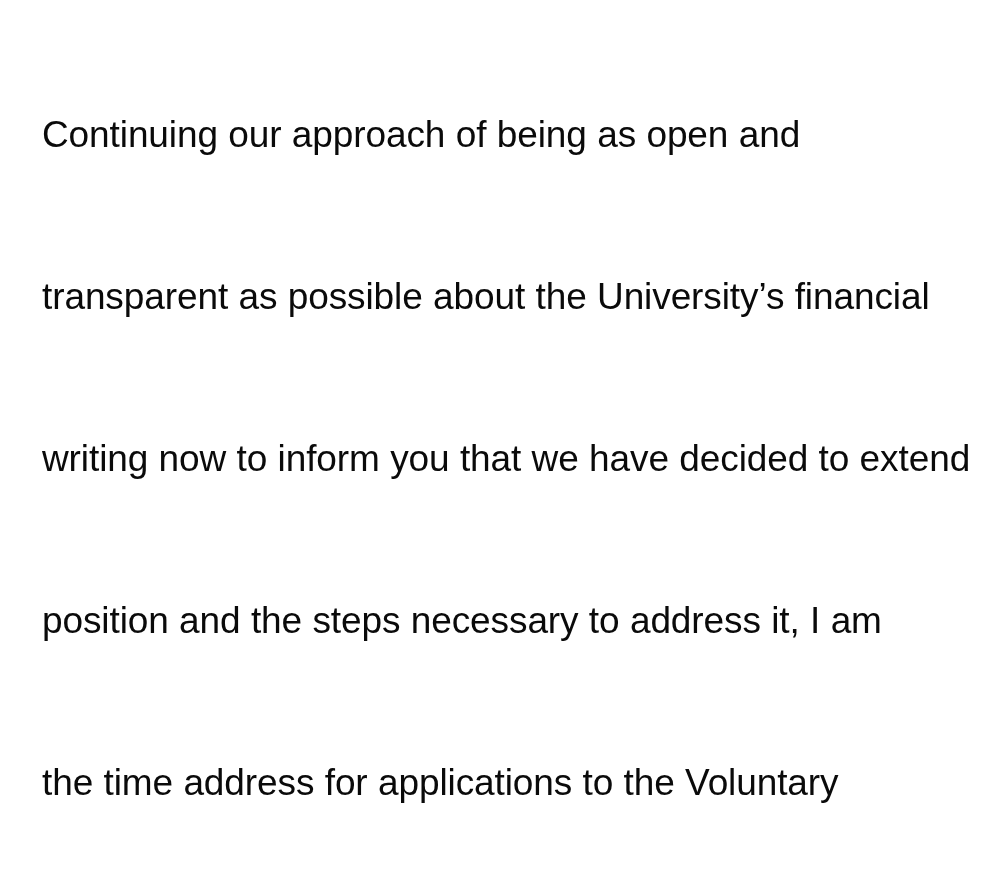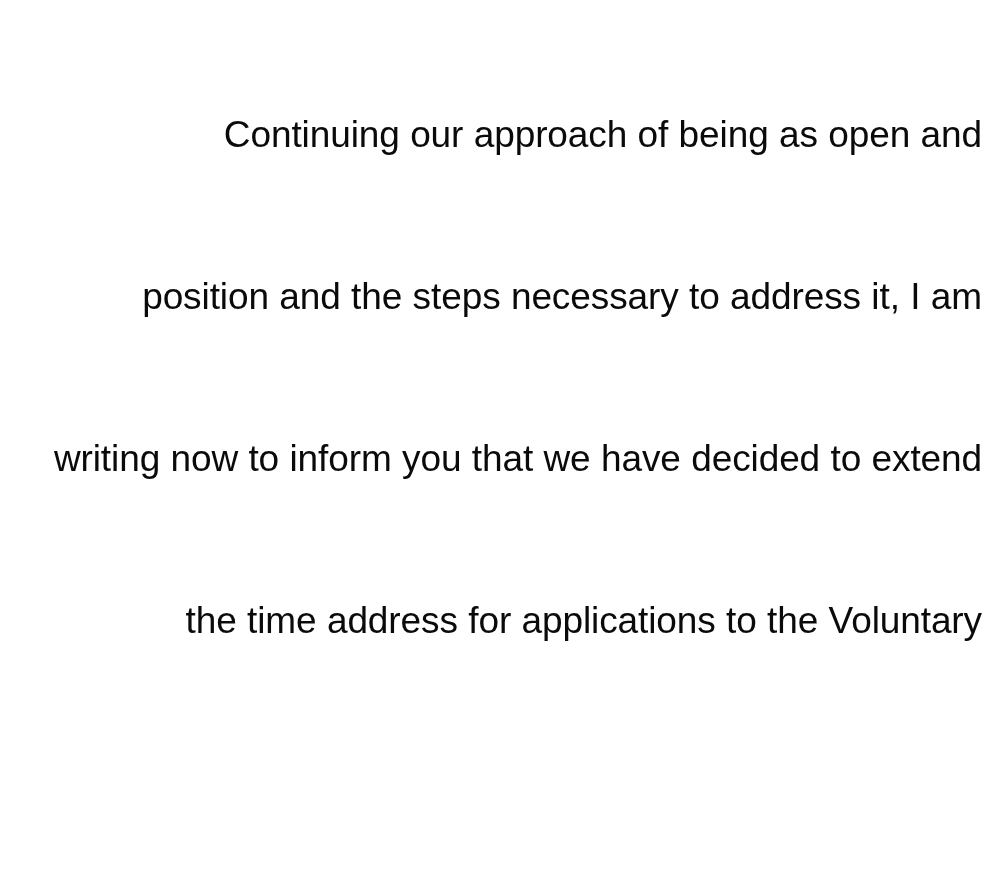"Continuing our approach of being" .page { text-align: right -> none }
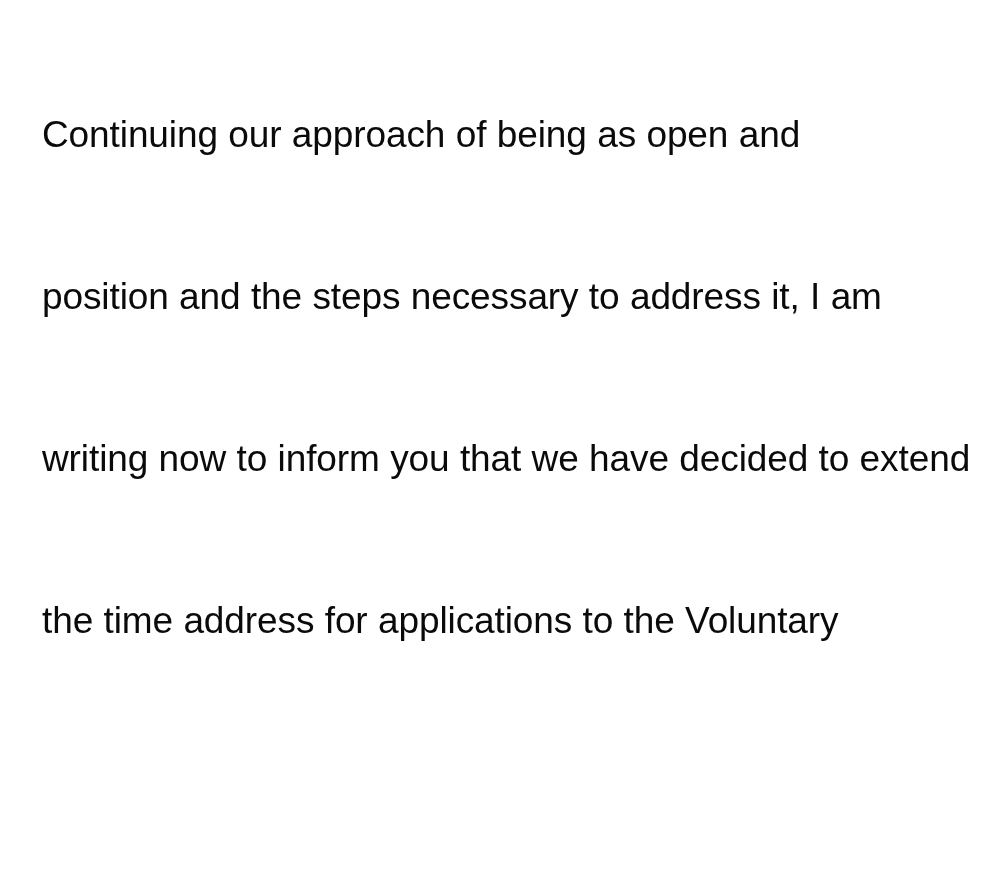"transparent as possible about the" span.message-line { html: none -> <span>transparent as possible about the University’s financial</span> }
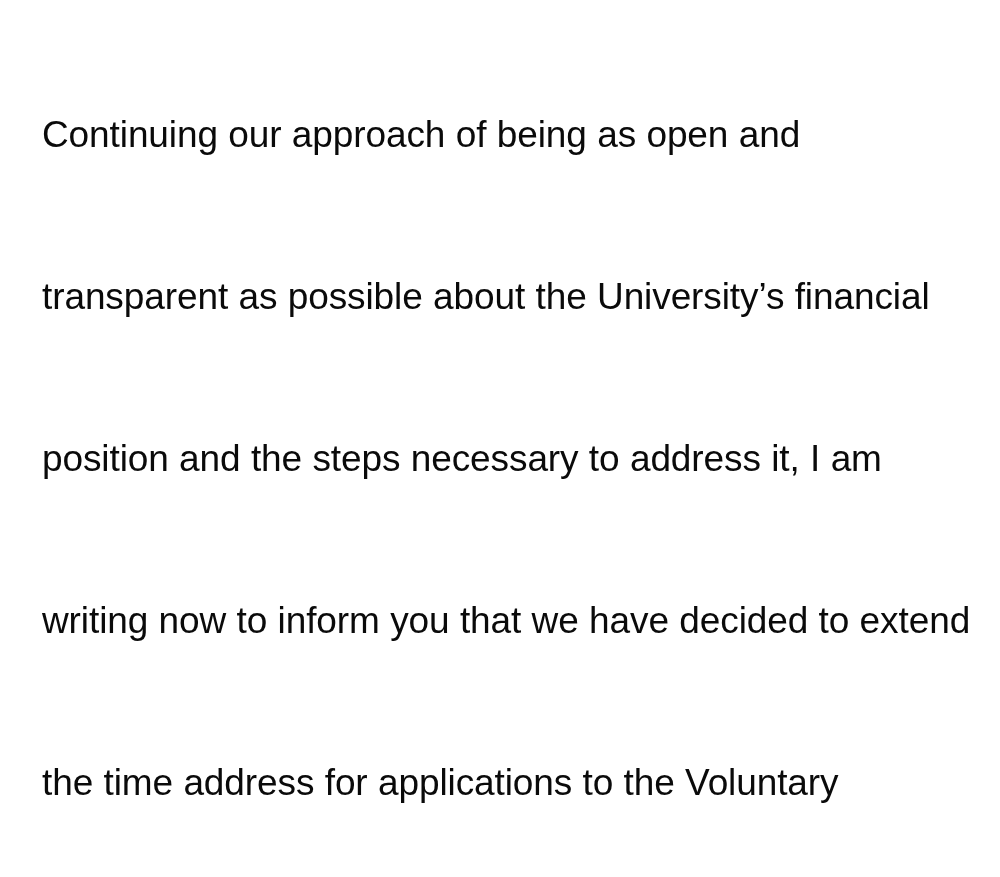"position and the steps necessary" span.message-line { order: before "writing now to inform you" -> after "writing now to inform you" }
